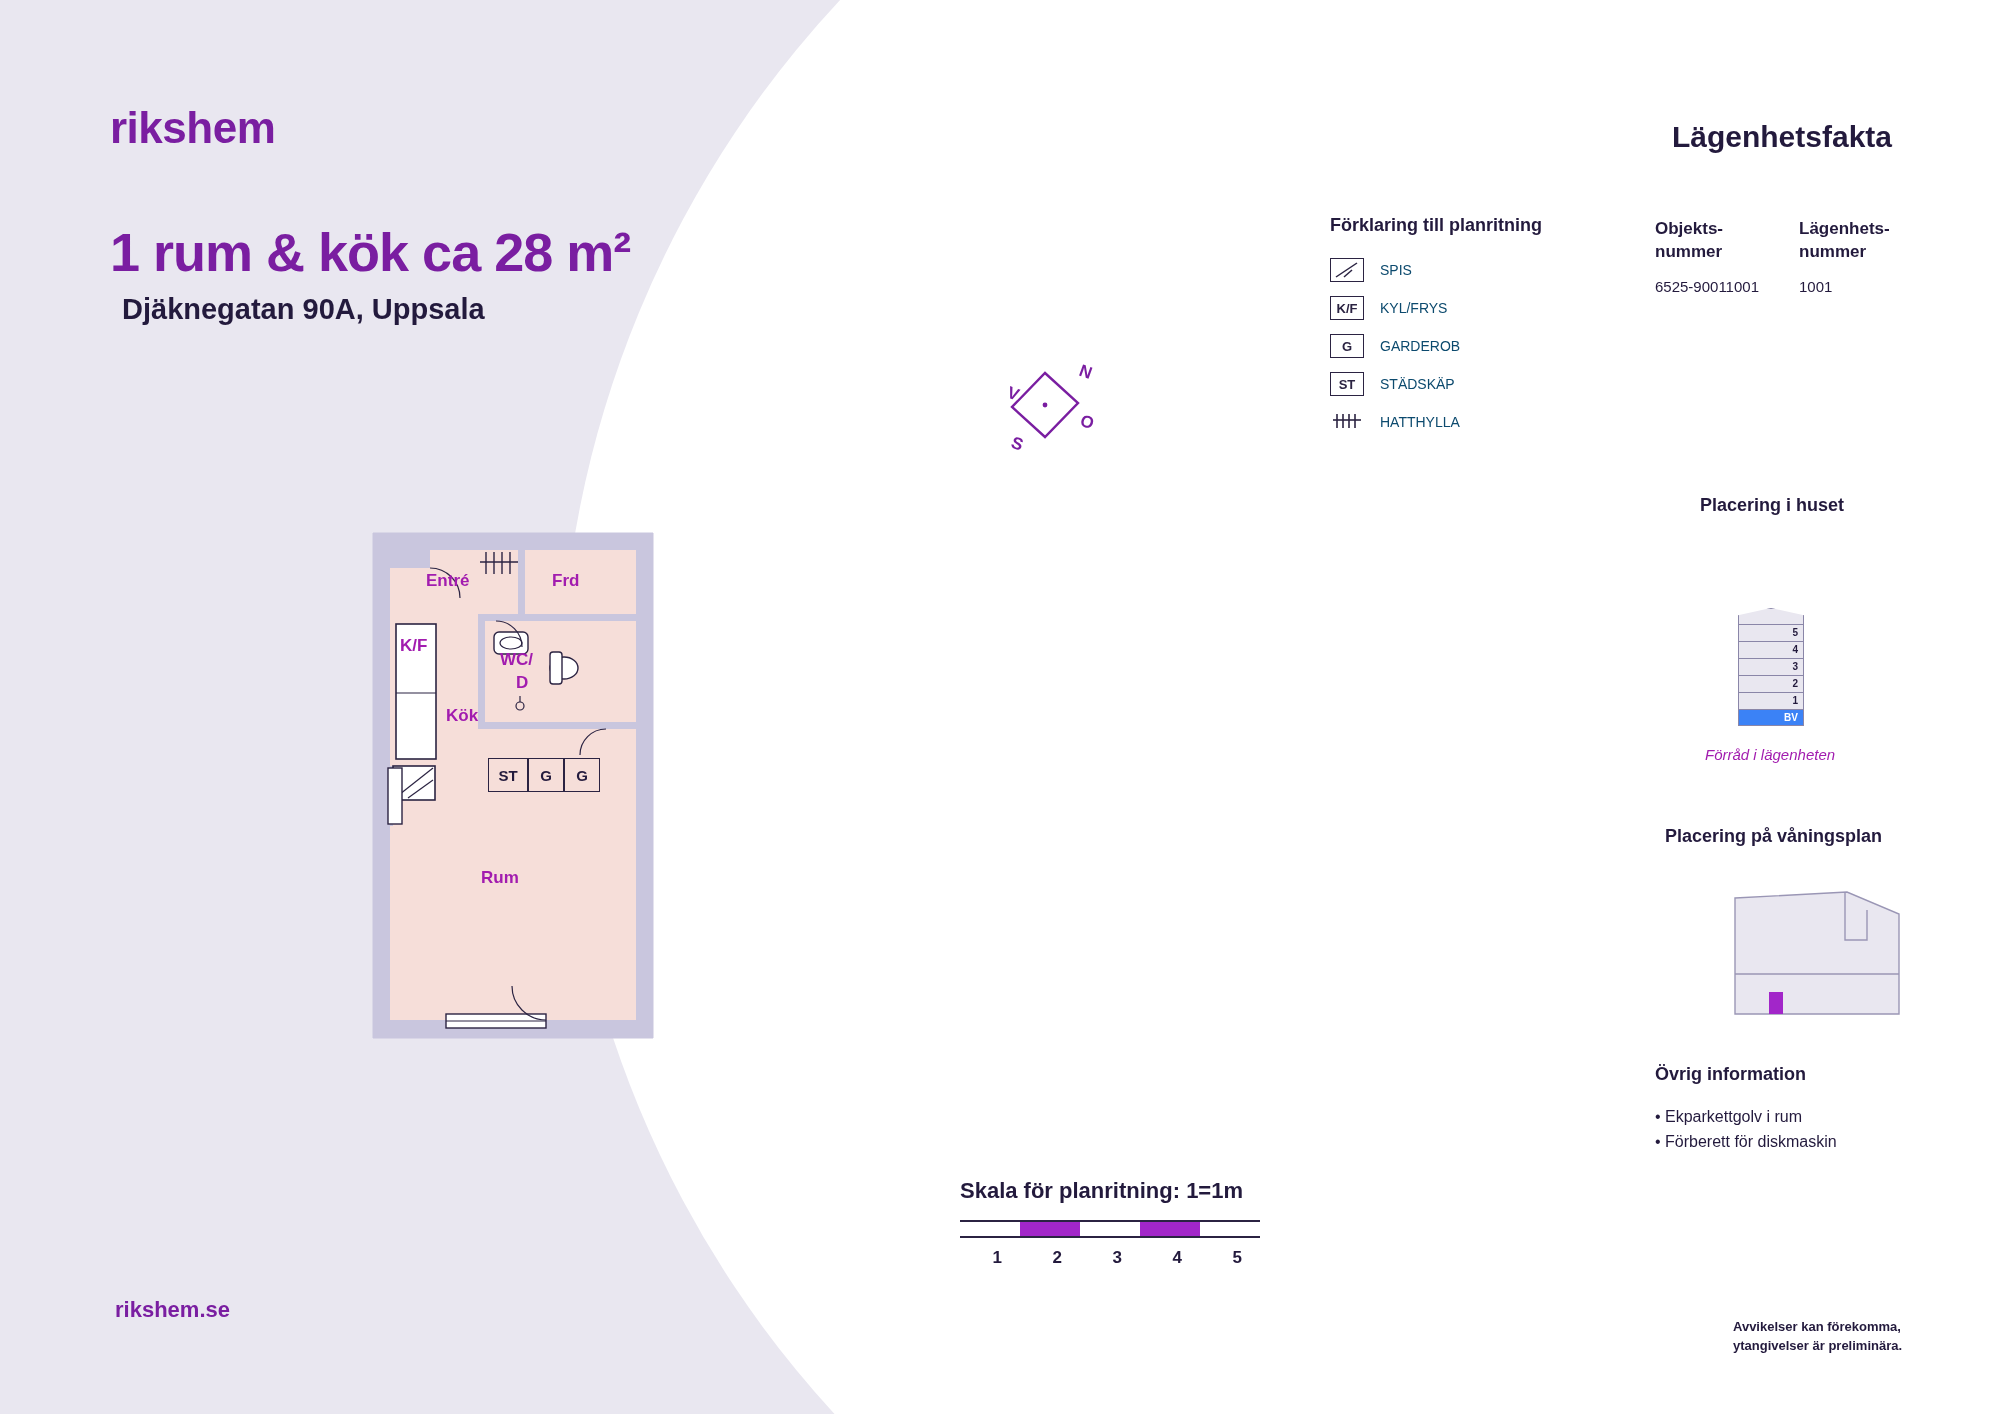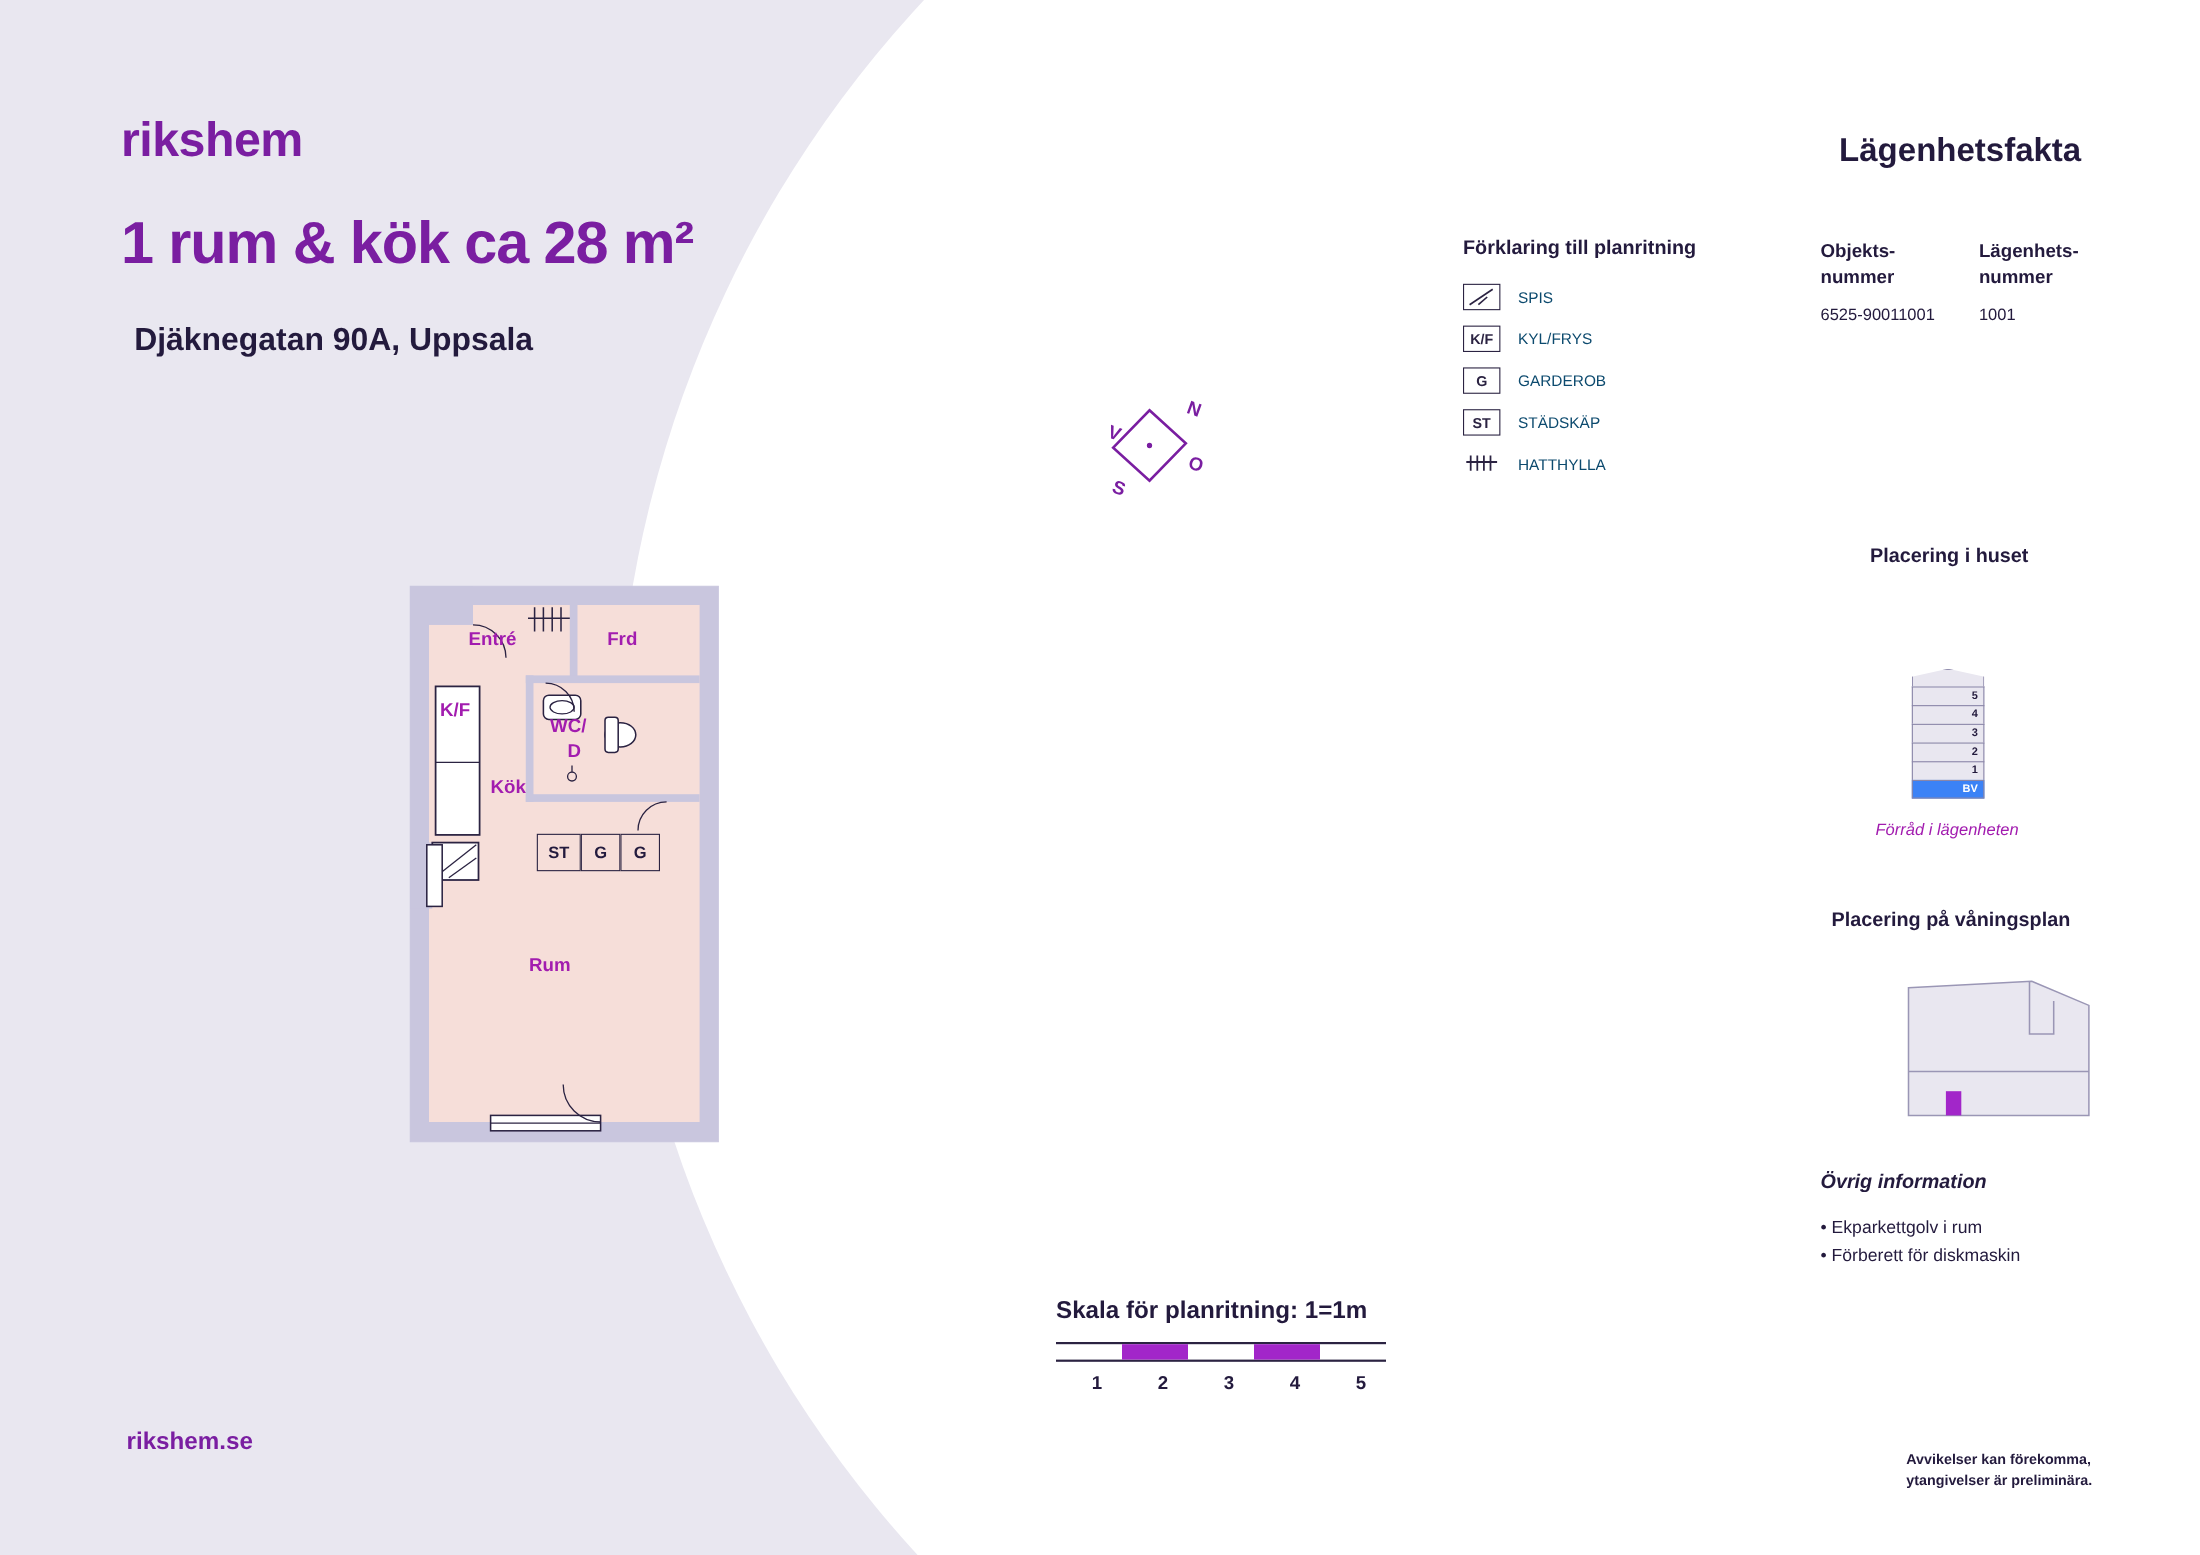"1 rum & kök ca" .title-main { top: 190px -> 221px }
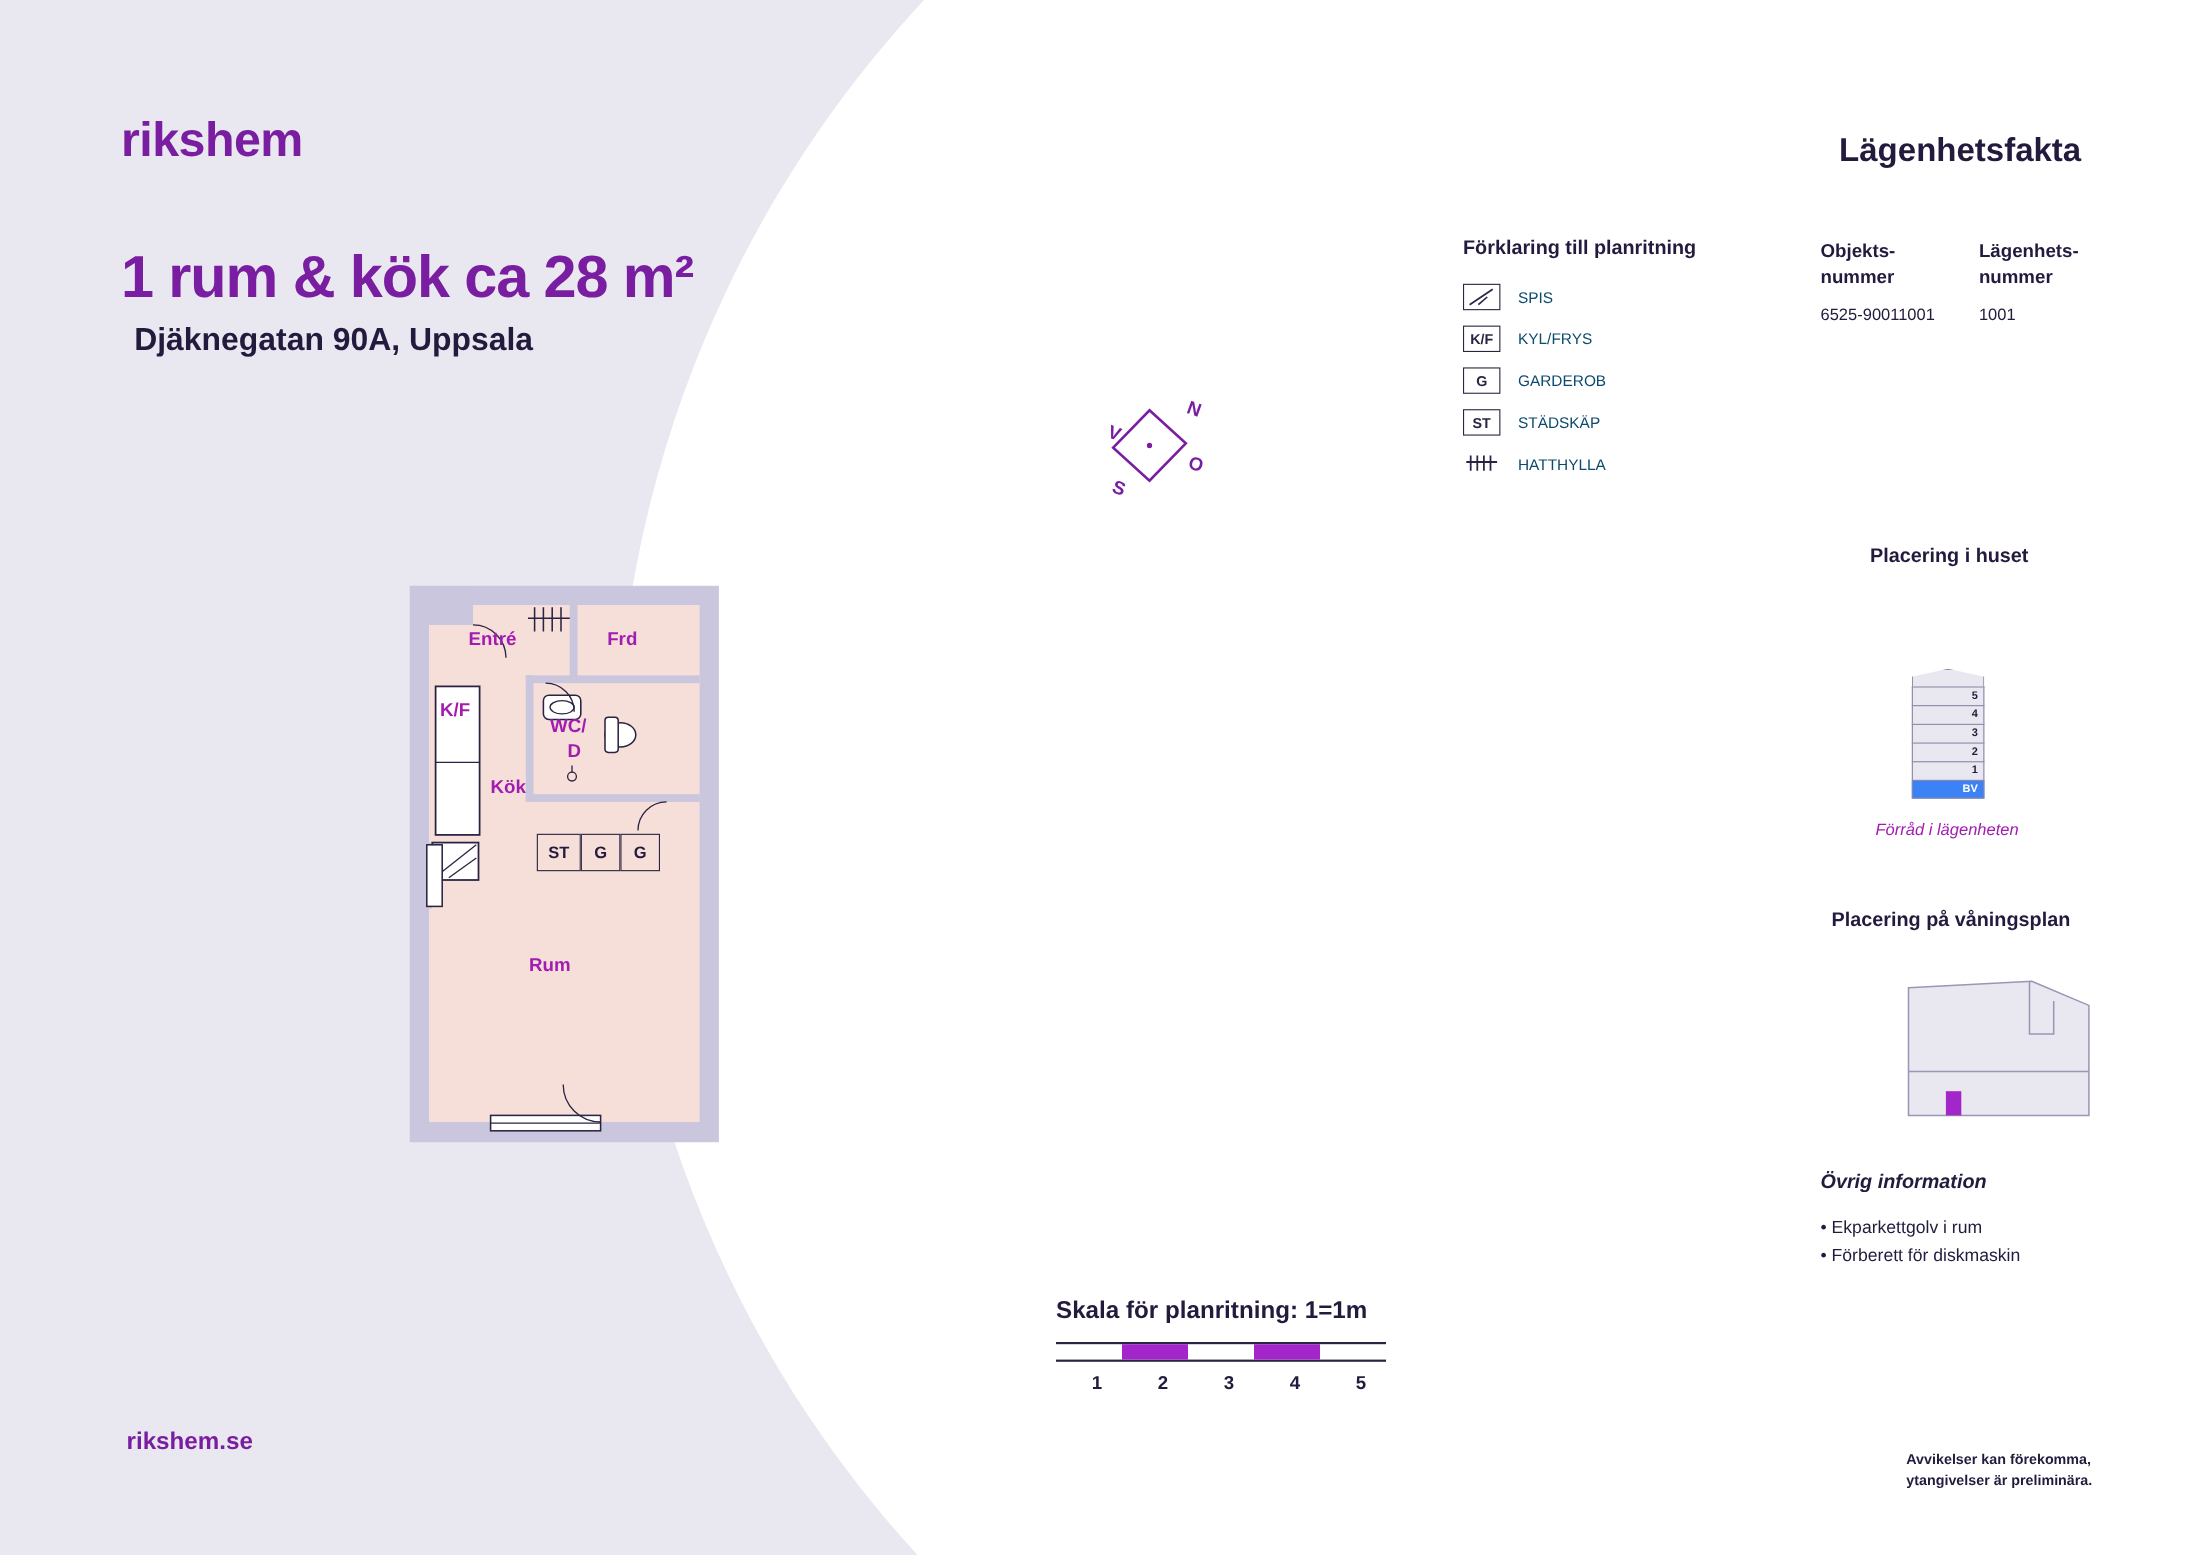"Övrig information" .ovrig-head { font-style: italic -> none }
